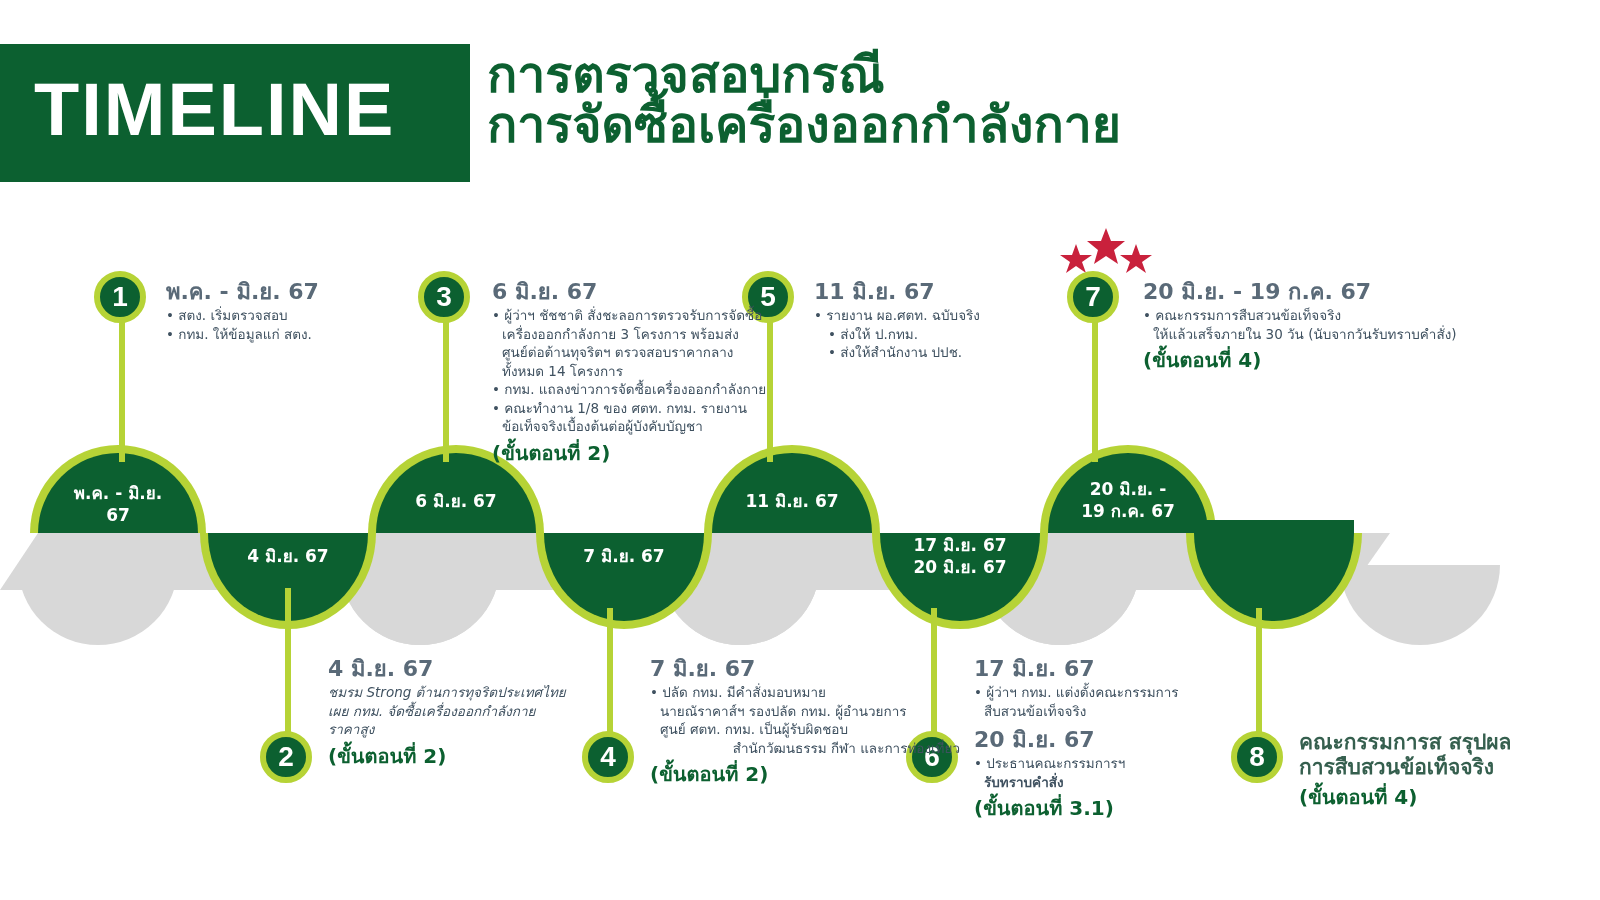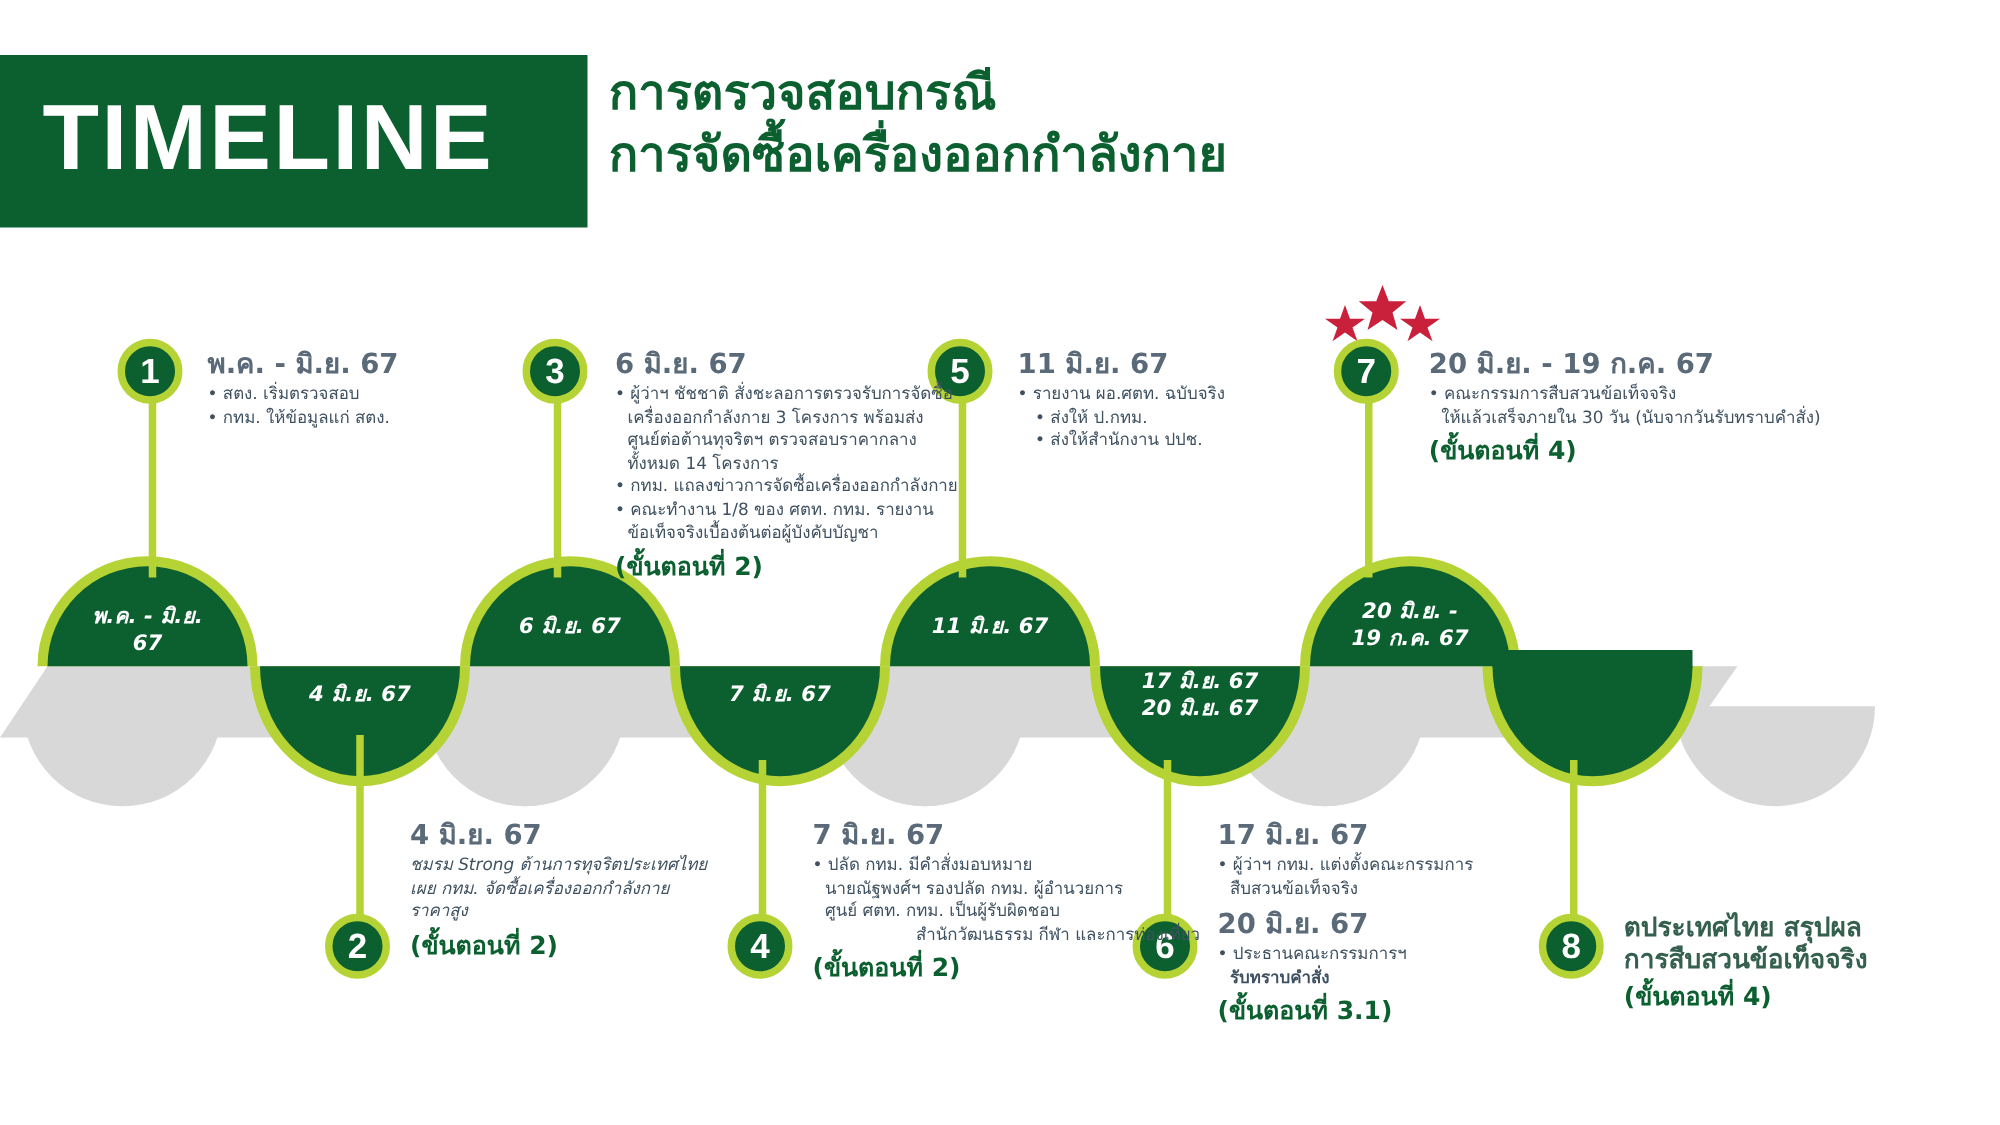"การตรวจสอบกรณี" #header-title { font-size: 39px -> 50px }
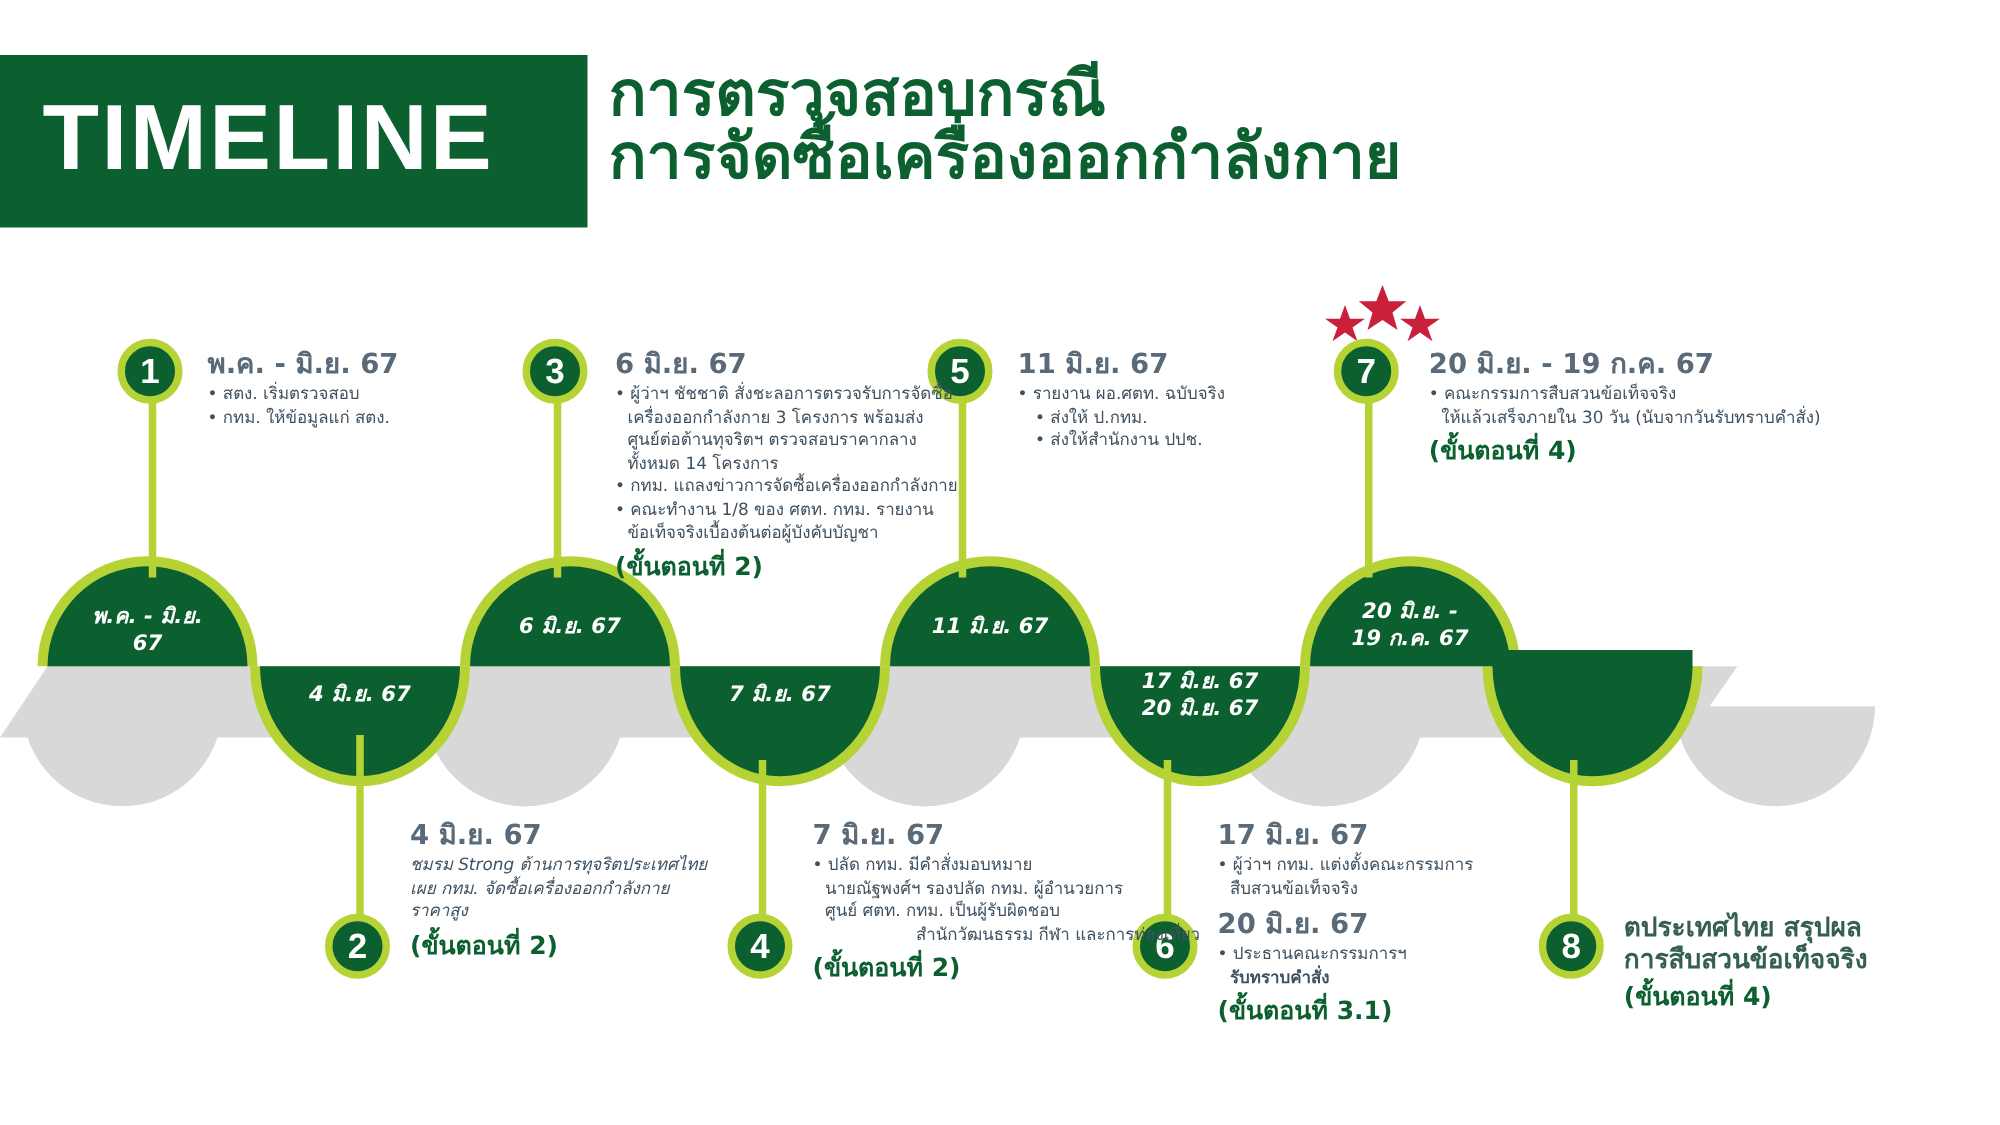"พ.ค. - มิ.ย." .dome-label { font-style: italic -> none }
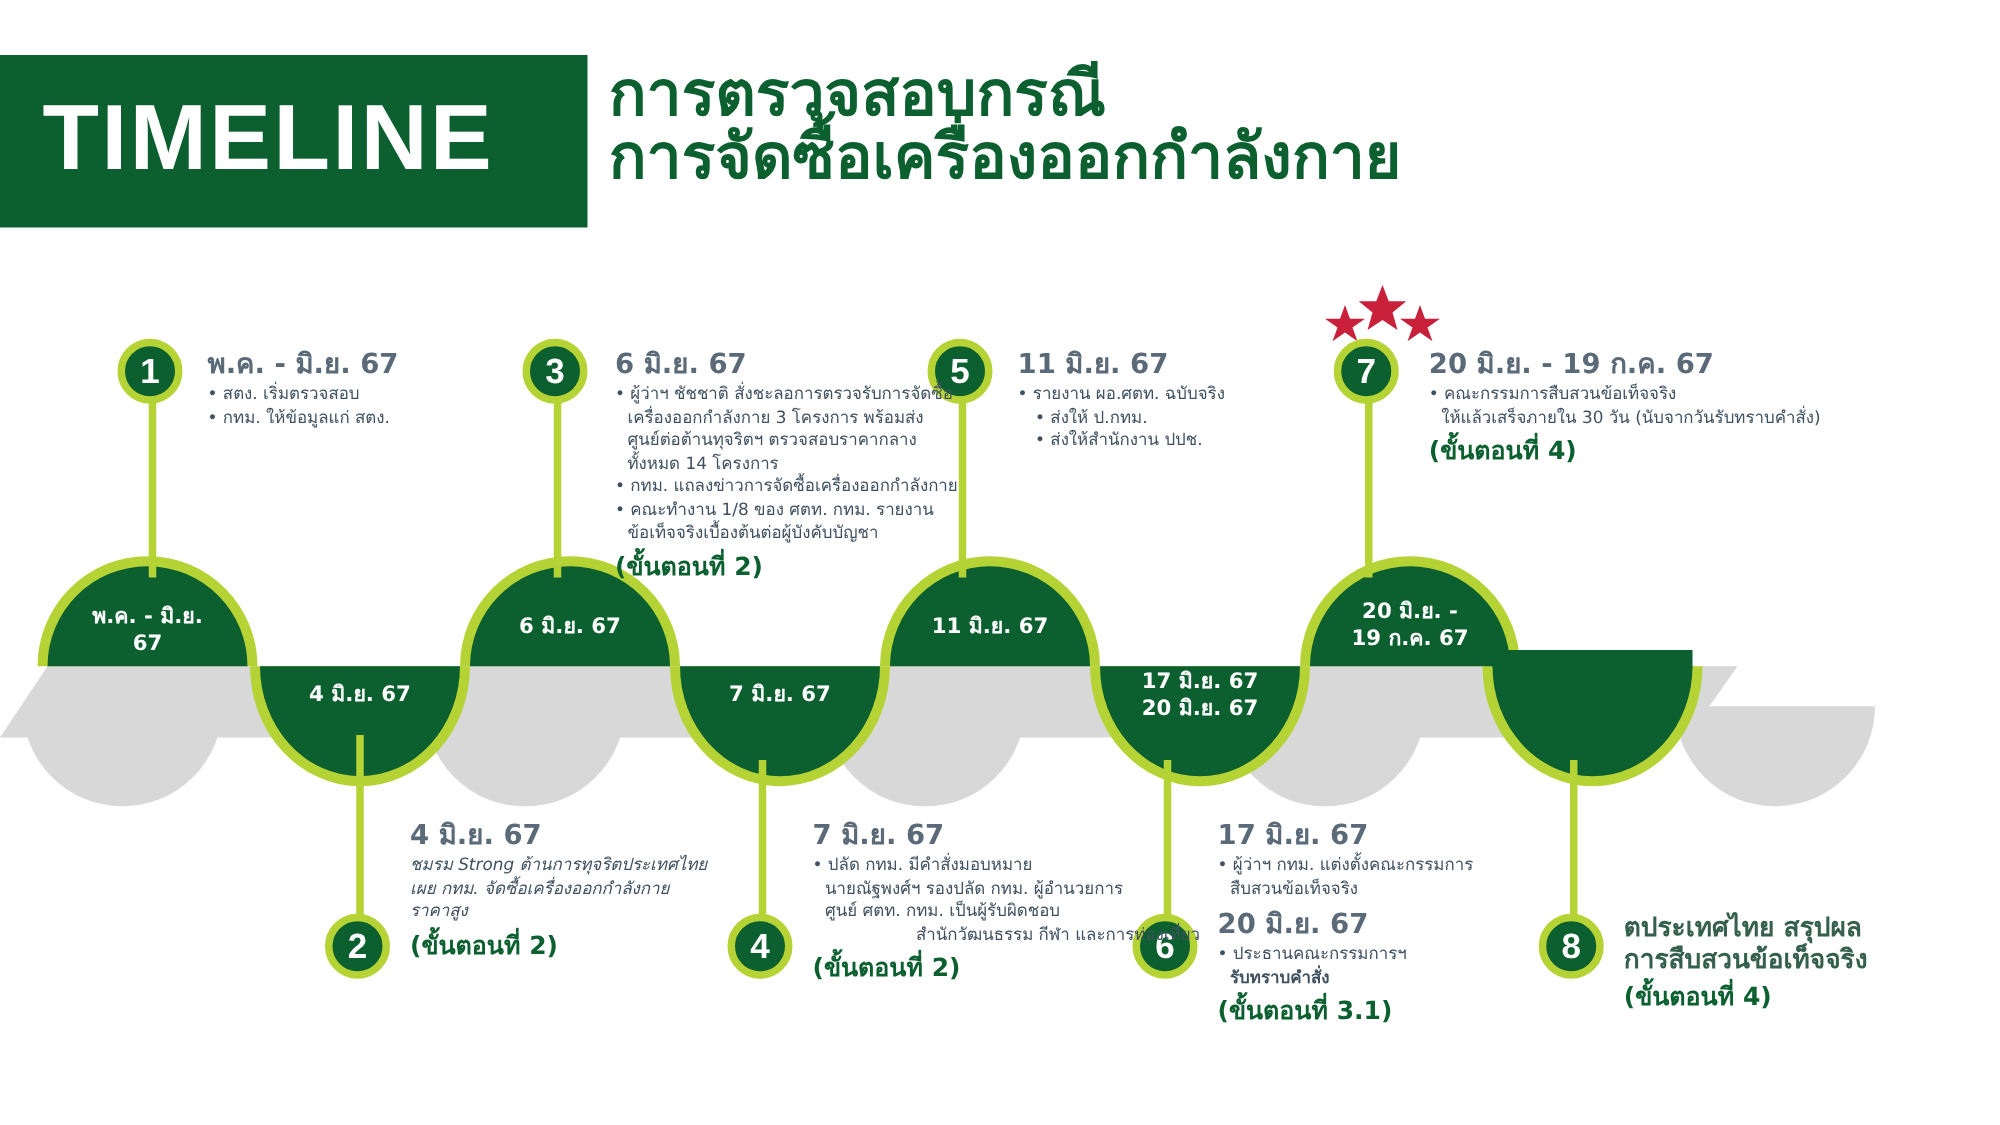"นายณัฐพงศ์ฯ รองปลัด กทม. ผู้อำนวยการ" li.nob { text: นายณัฐพงศ์ฯ -> นายณัราคาส์ฯ }
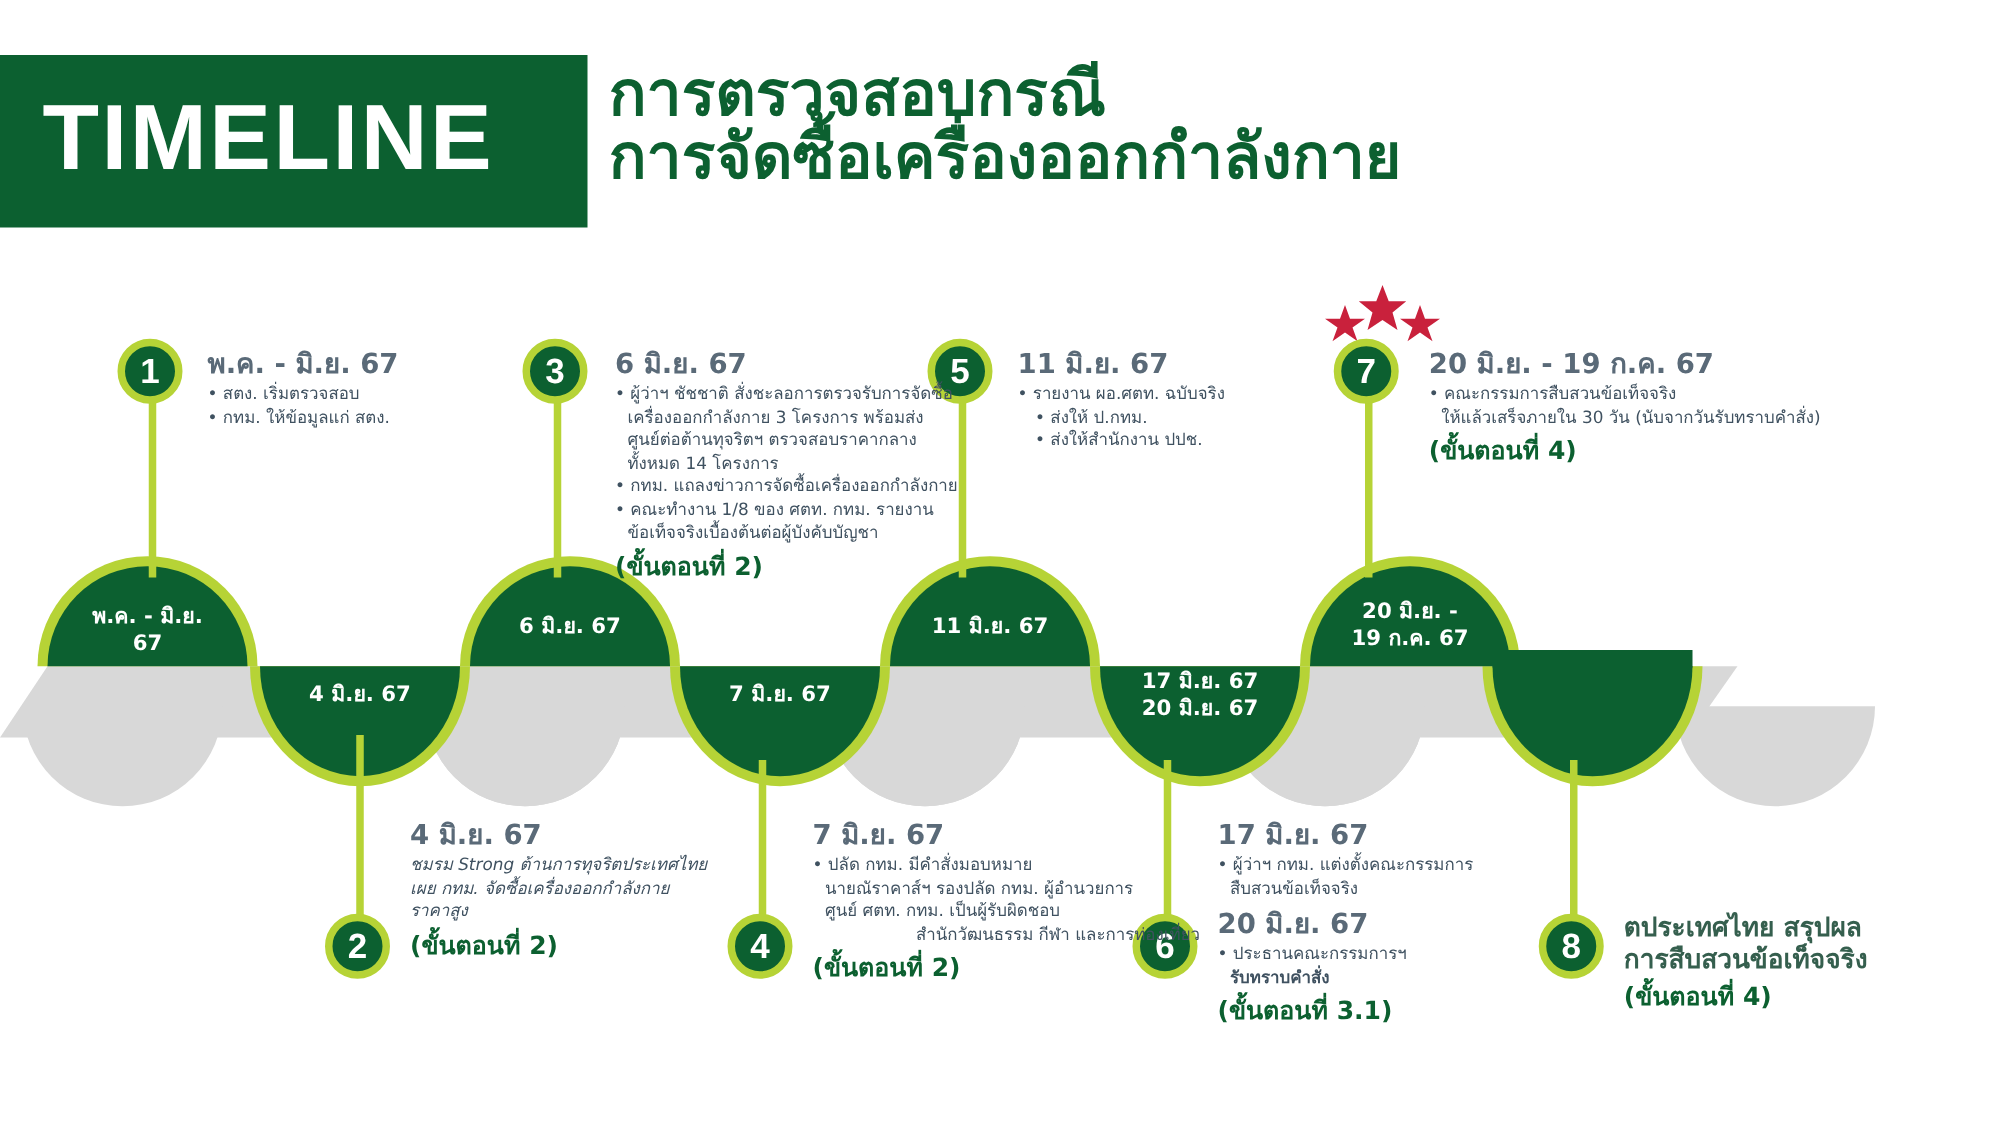"ตประเทศไทย สรุปผล" div.bigthai { text: ตประเทศไทย -> คณะกรรมการส }
